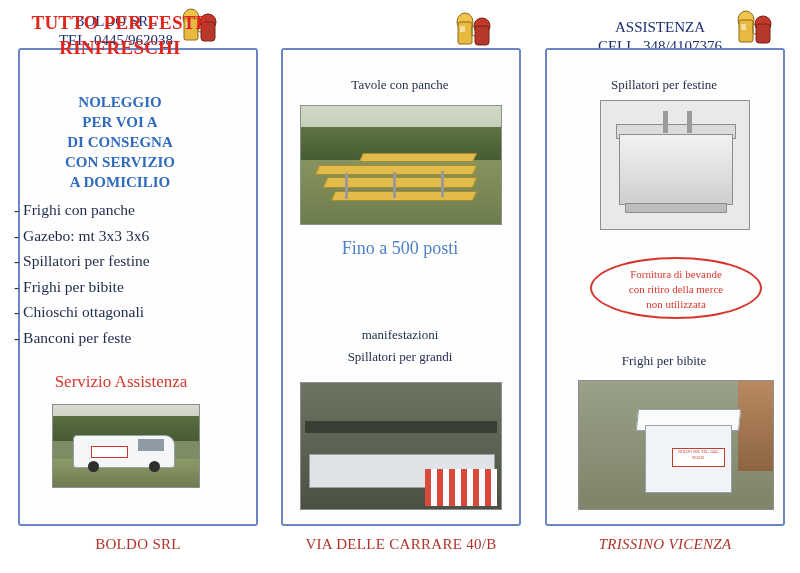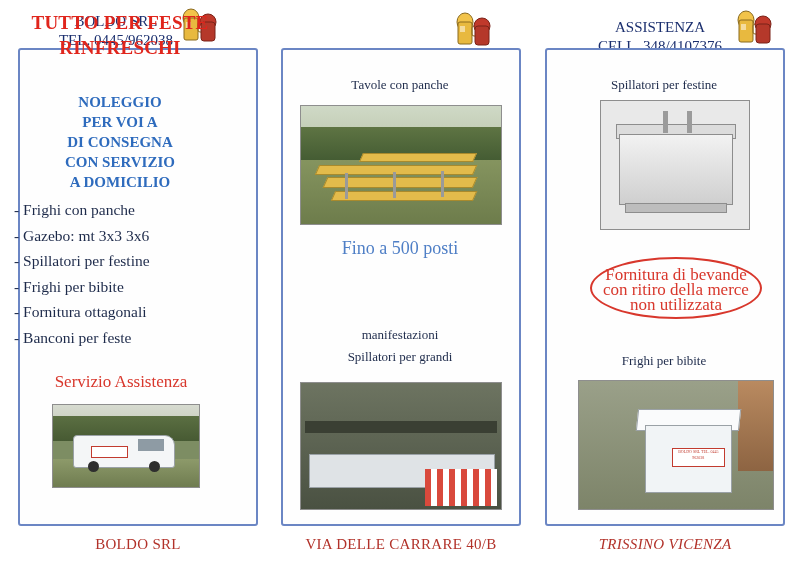"Fornitura di bevande" .oval { font-size: 17px -> 11px }
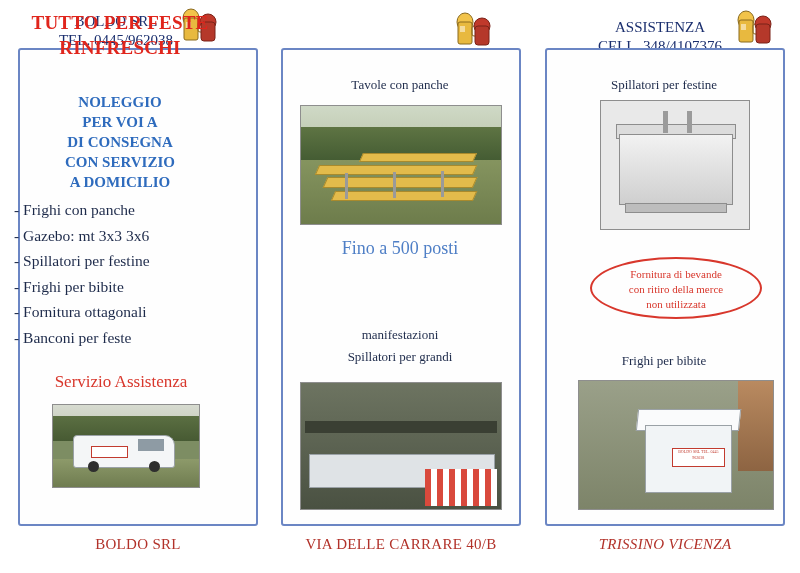"- Fornitura ottagonali" div { text: Fornitura -> Chioschi }
